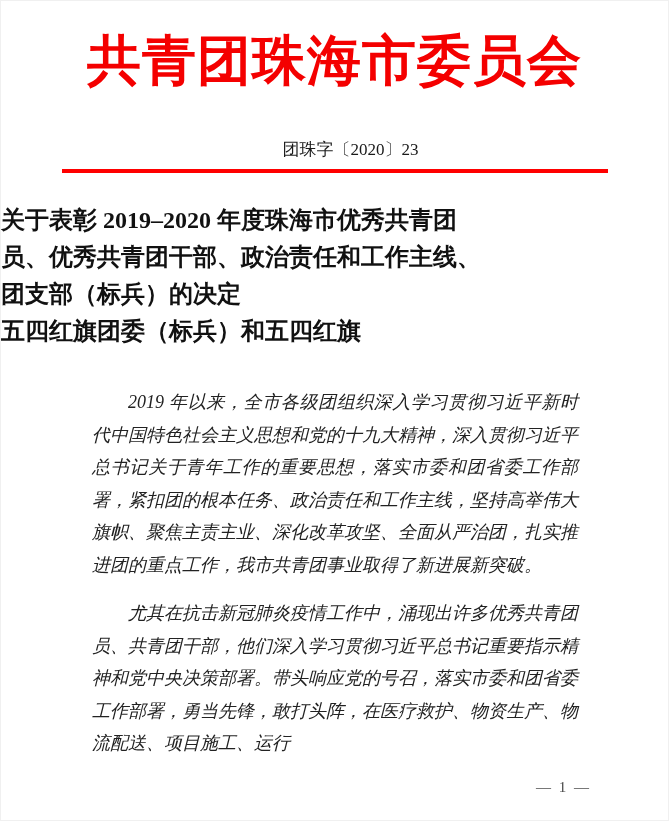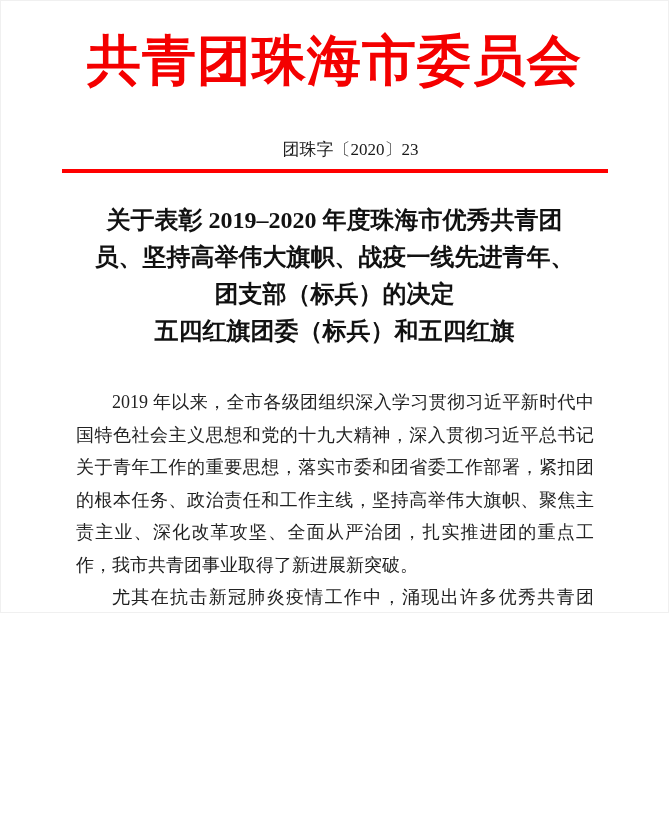"共青团珠海市委员会" .page { height: 613px -> 821px }
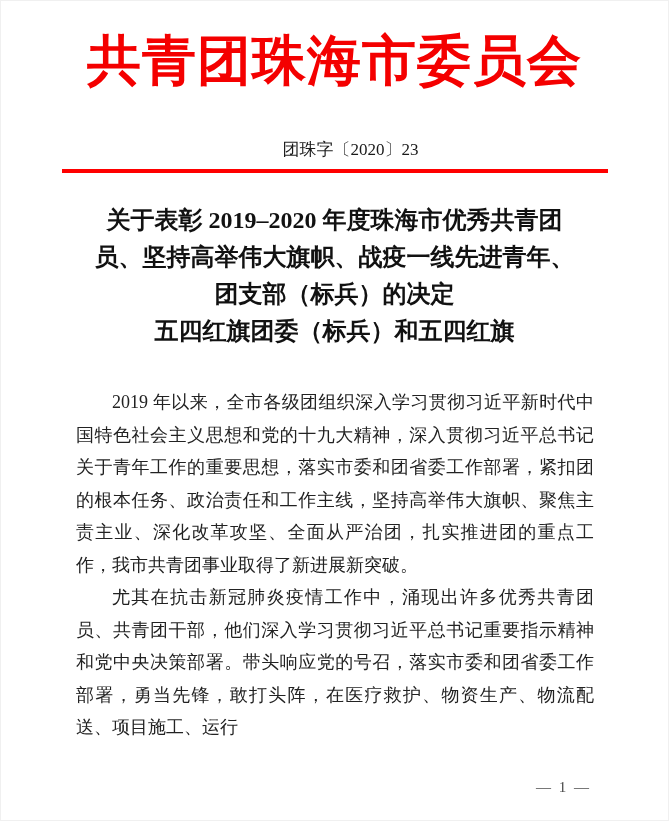"关于表彰 2019–2020 年度珠海市优秀共青团" .doc-title { text-align: center -> none }
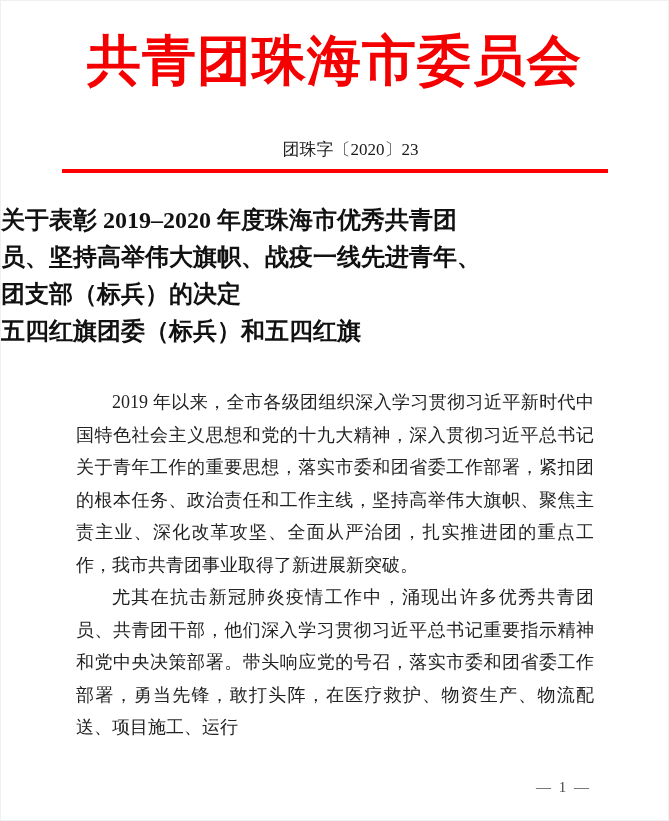"员、坚持高举伟大旗帜、战疫一线先进青年、" div.title-line { text: 坚持高举伟大旗帜、战疫一线先进青年 -> 优秀共青团干部、政治责任和工作主线 }
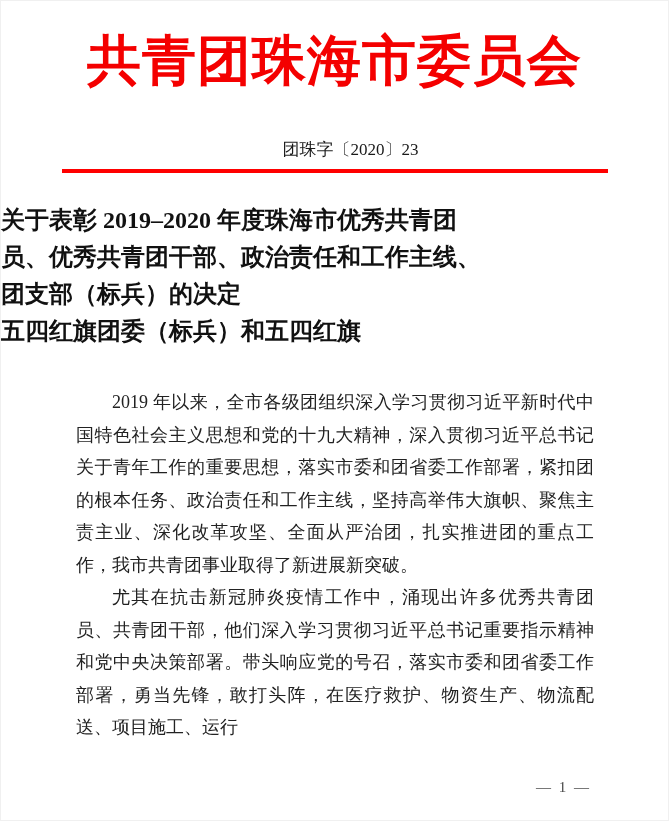"2019" .doc-body p { font-style: none -> italic; margin: 0 -> 16px }
